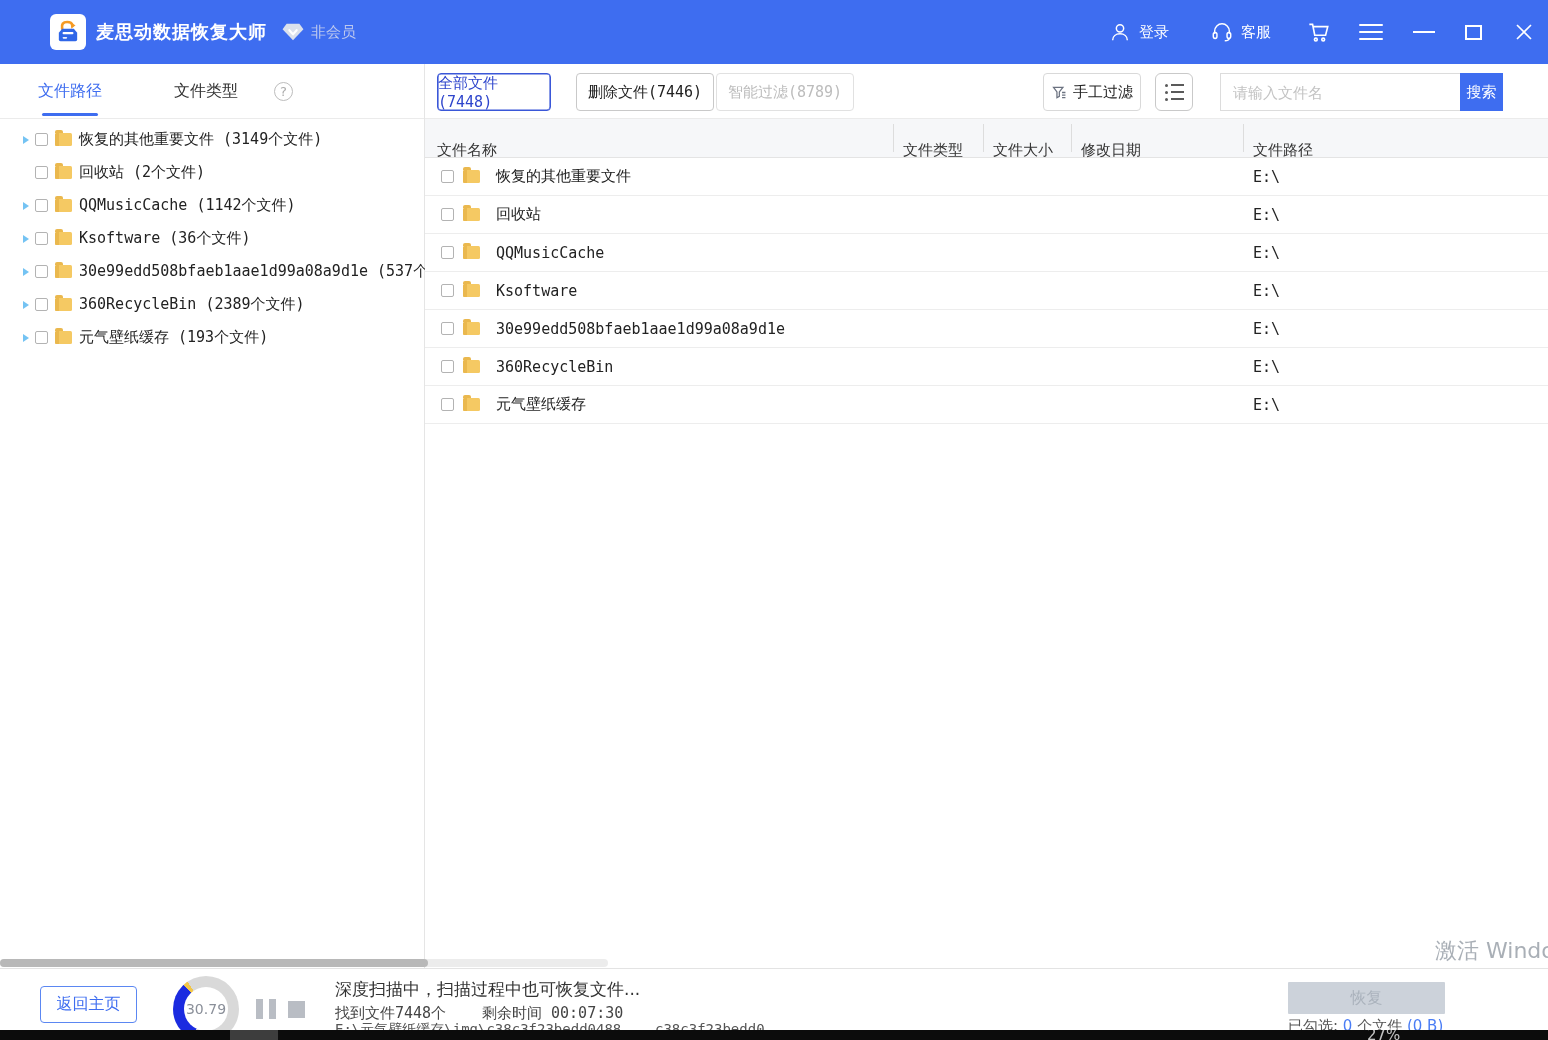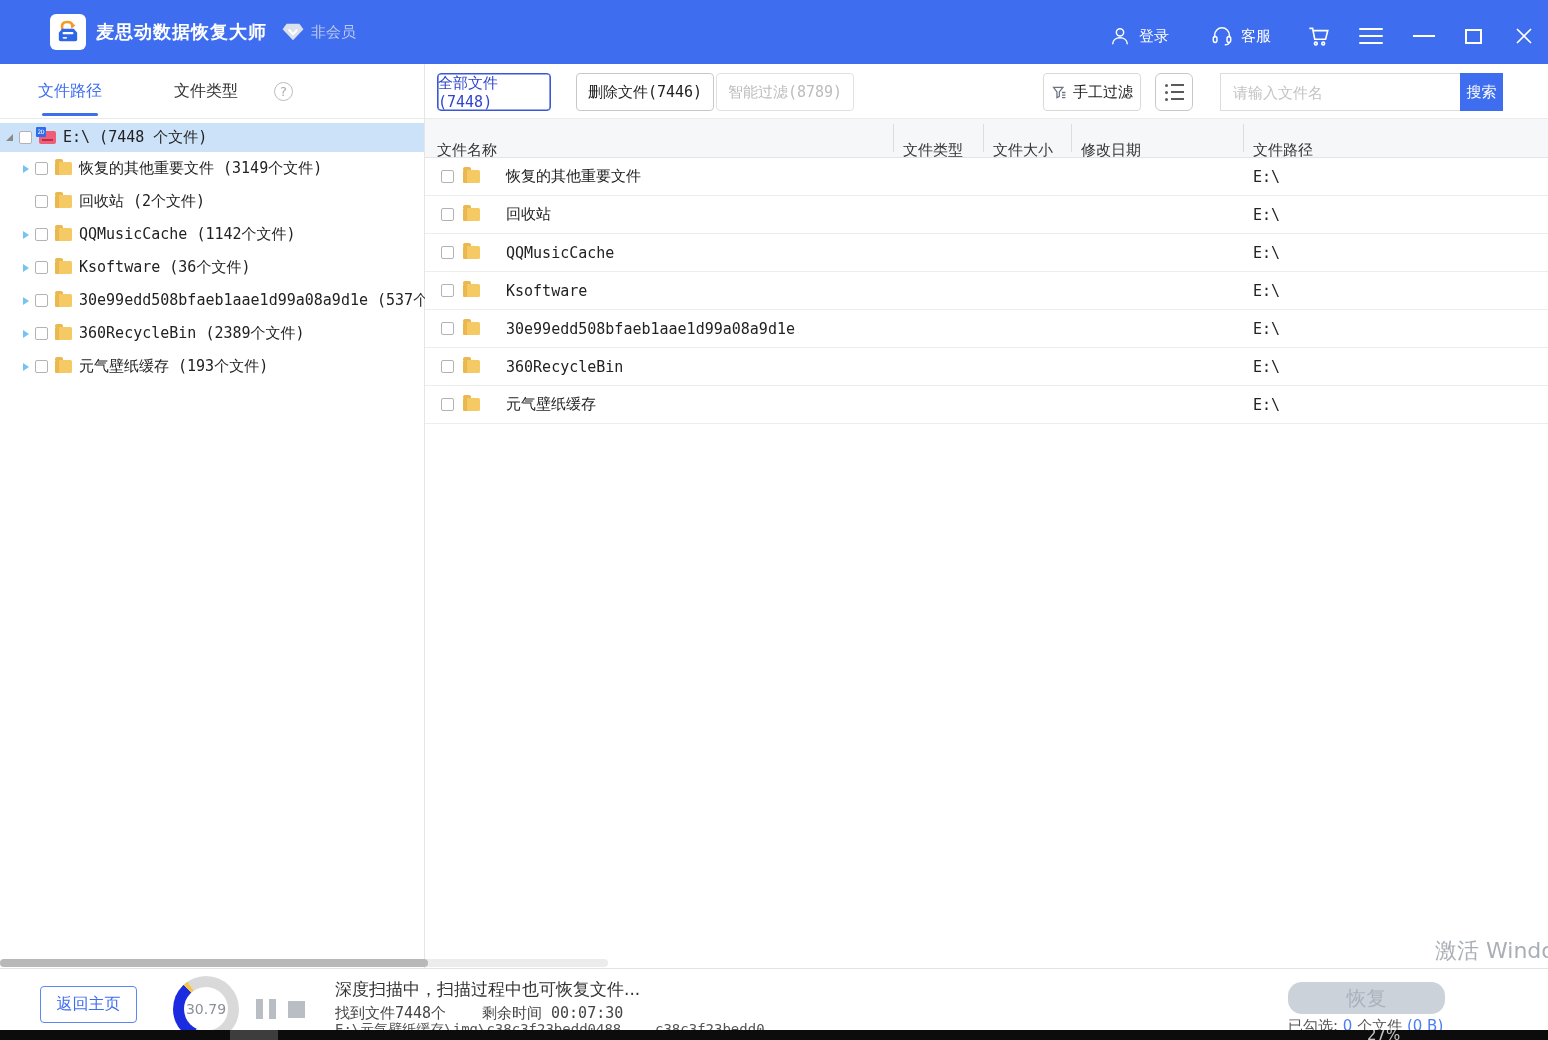"登录" .tb-right { height: 72px -> 64px }
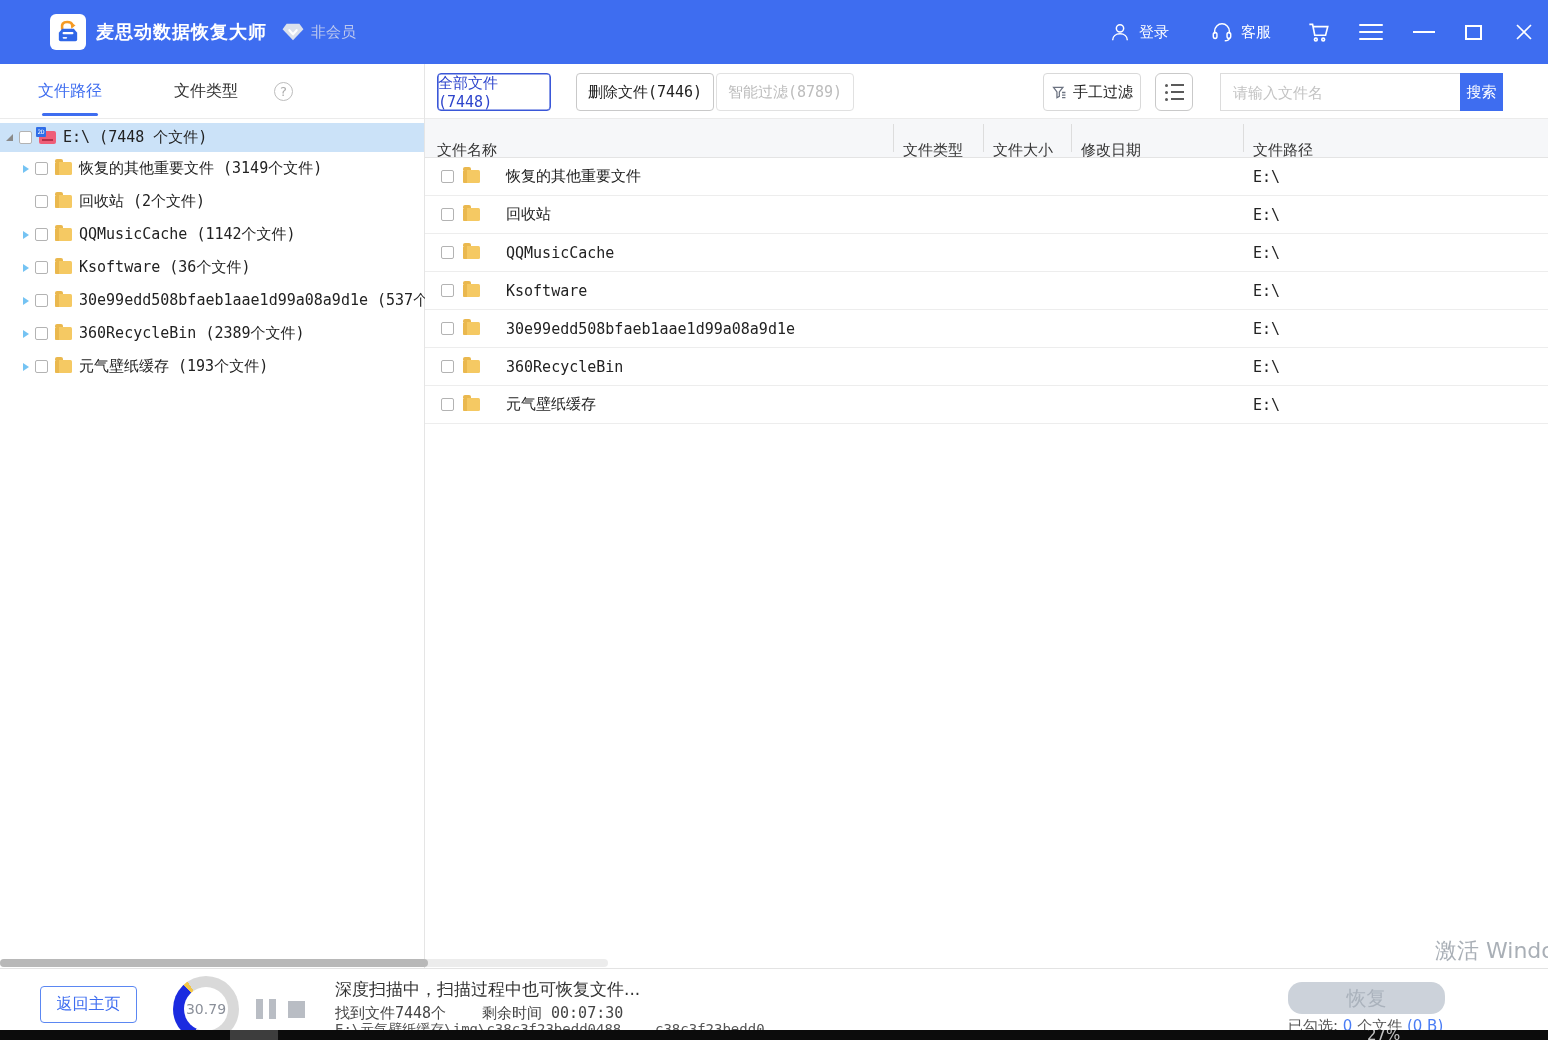"E:\ (7448 个文件)" div.trow { html: <div> <span></span> <span></span> <span></span> <span>E:\ (7448 个文件)</span> </div> -> none }
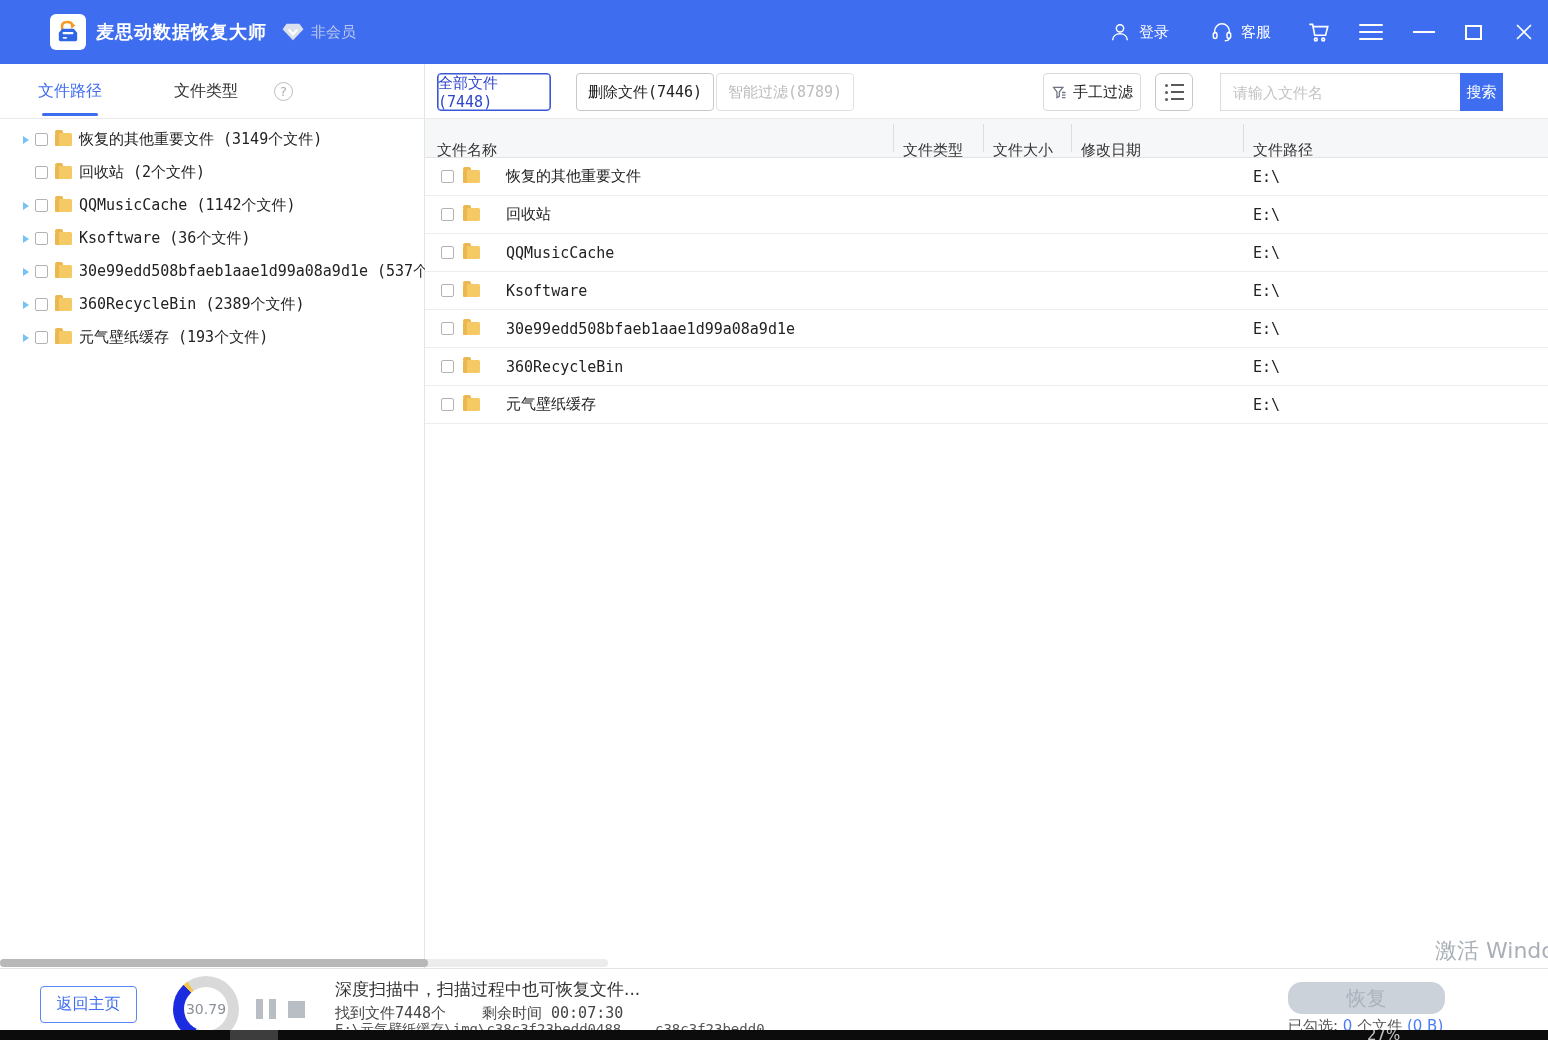"恢复的其他重要文件" .row .rname { margin-left: 26px -> 16px }
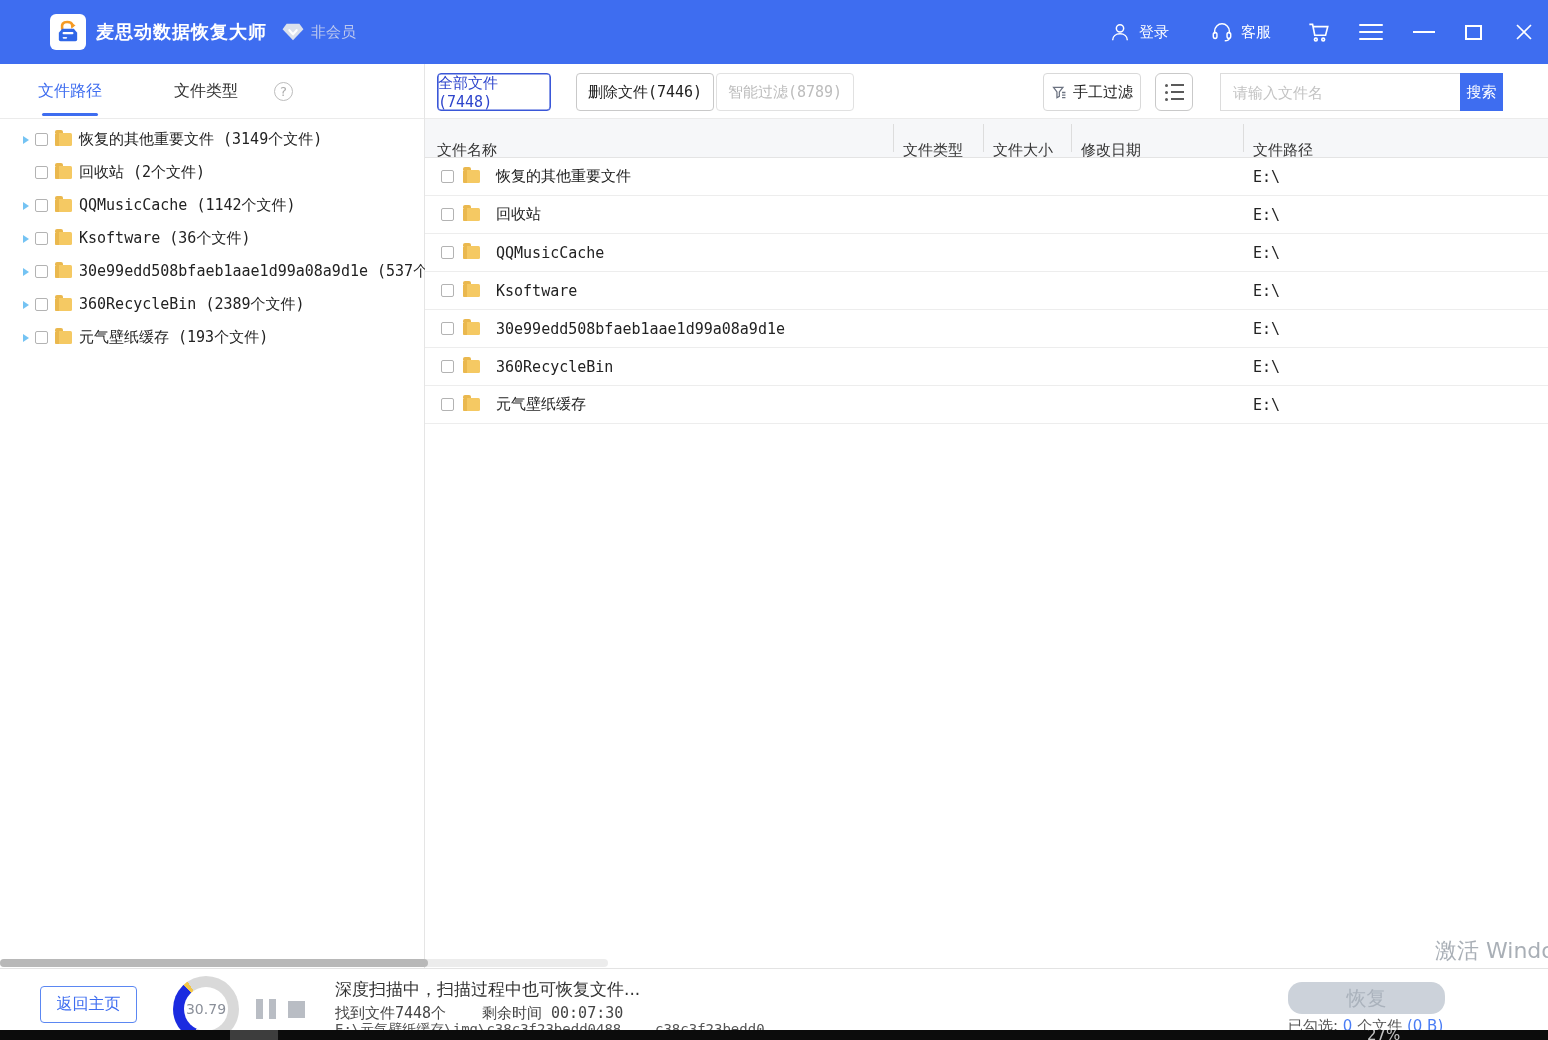"恢复" .recoverbtn { border-radius: 14px -> 1px; font-size: 20px -> 16px }
